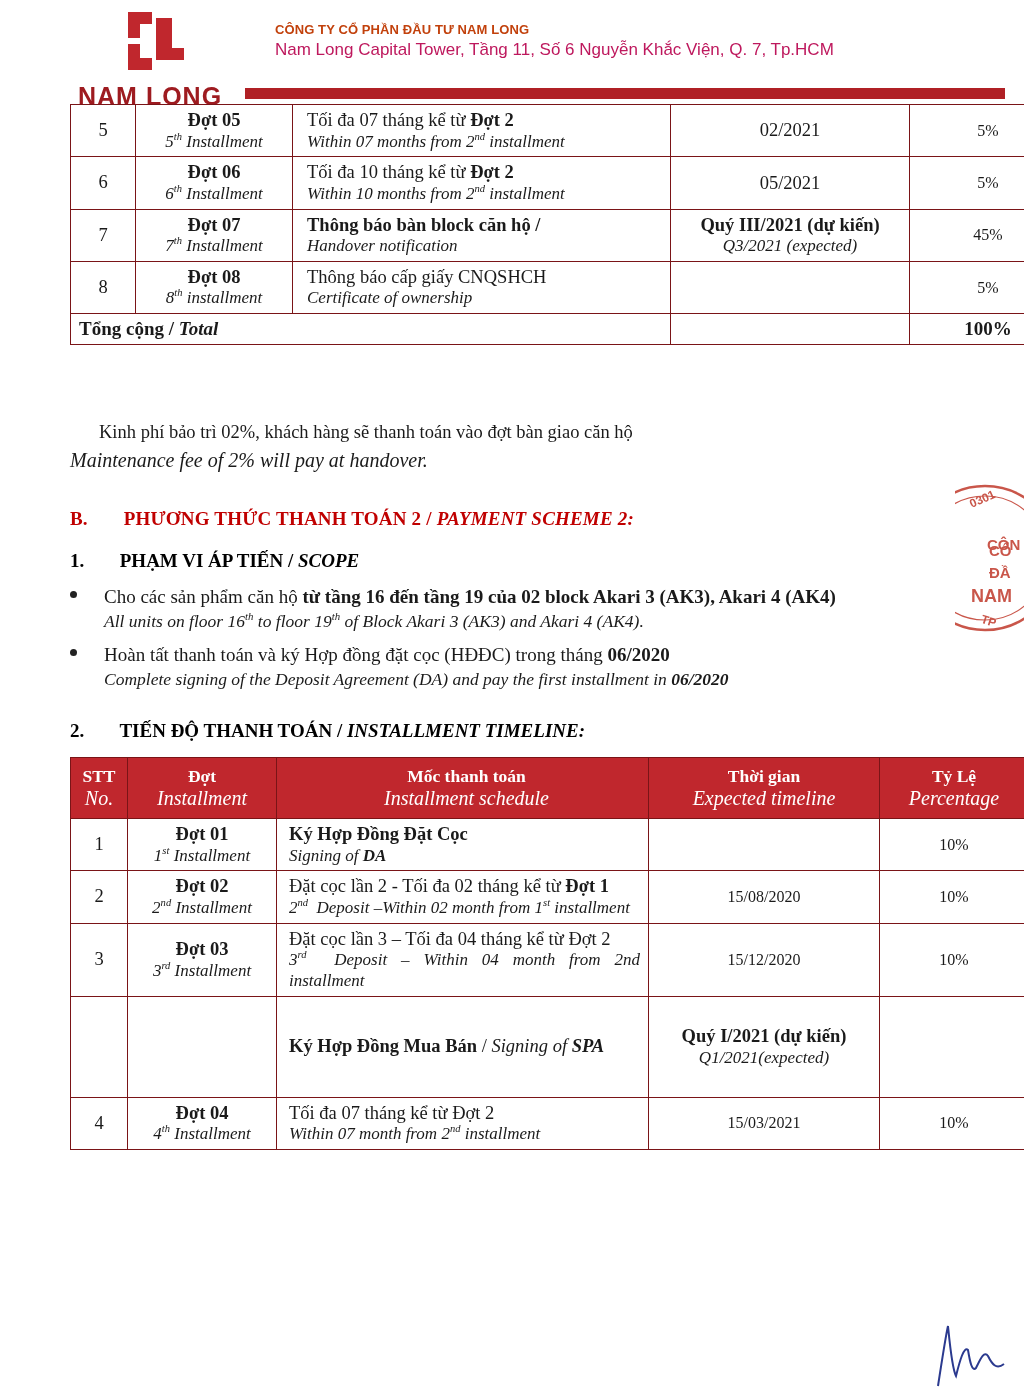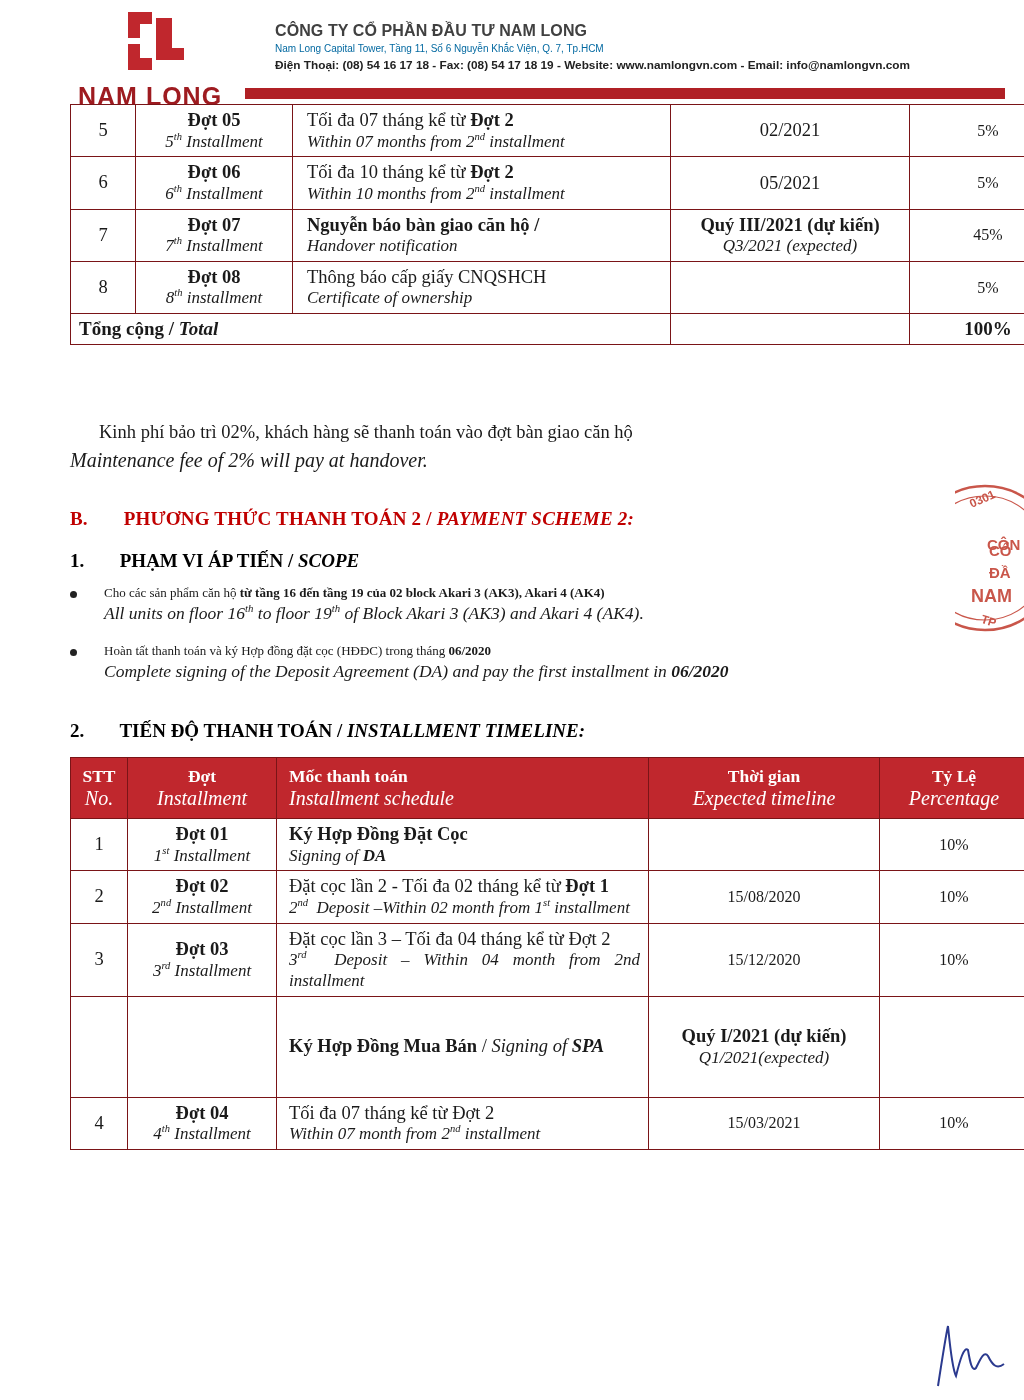"CÔNG TY CỔ PHẦN ĐẦU" .company-name { color: #404040 -> #c2410c; font-size: 16px -> 13px }
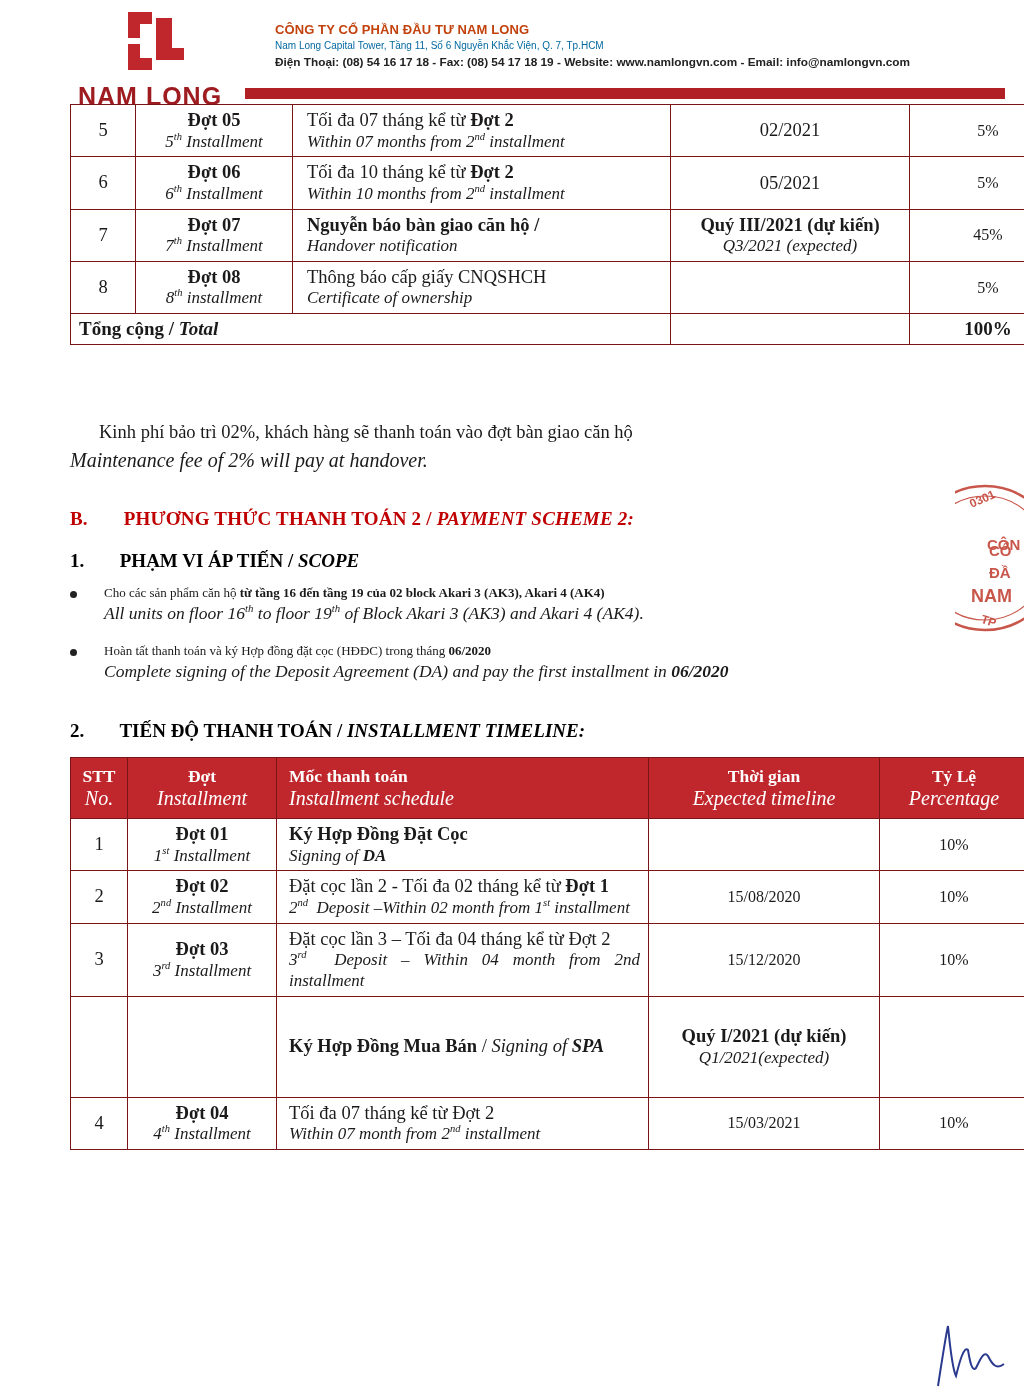"Nam Long Capital Tower, Tầng" .company-addr { color: #0369a1 -> #be185d; font-size: 10px -> 17px }
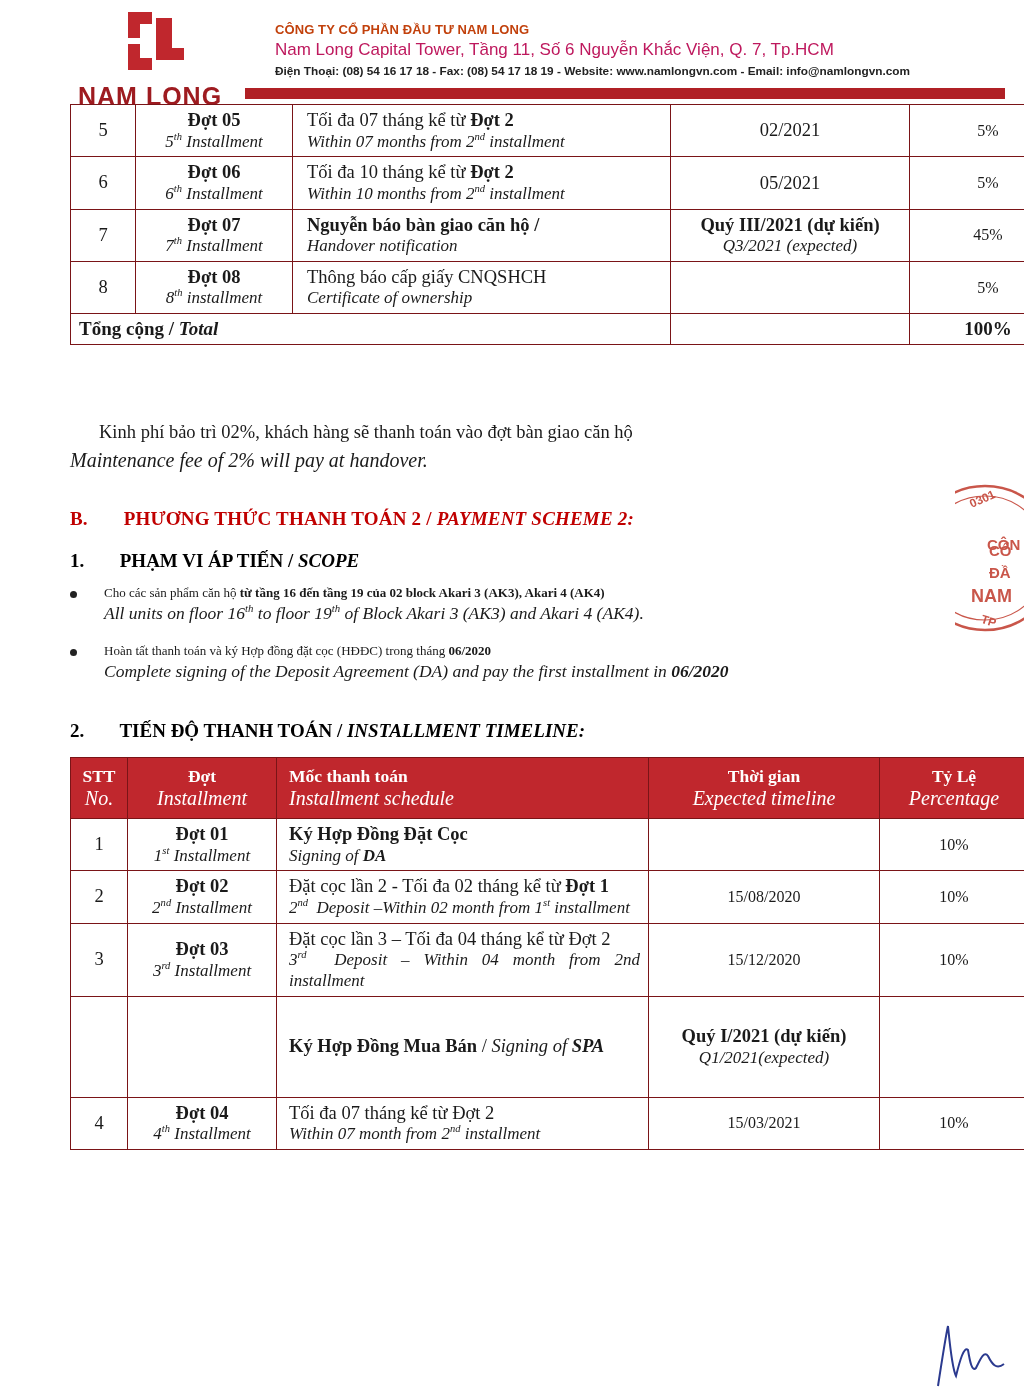"Điện Thoại: (08) 54 16" div.company-contact { html: <div>Điện Thoại: (08) 54 16 17 18 - Fax: (08) 54 17 18 19 - Website: www.namlongvn.com - Email: info@namlongvn.com</div> -> none }
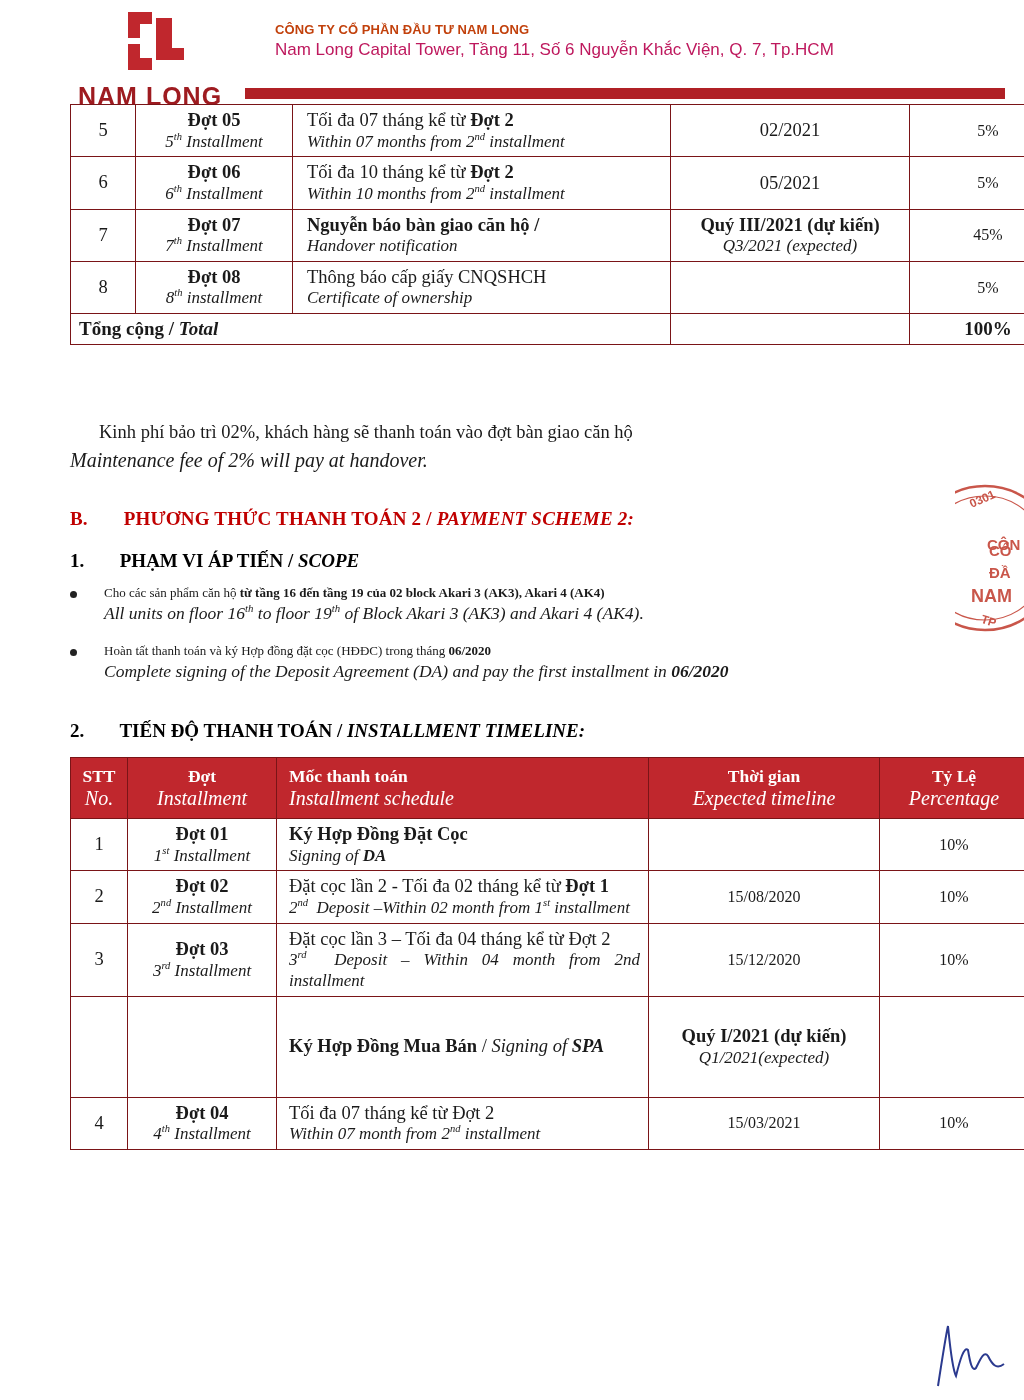"Nguyễn báo bàn giao căn" b { text: Nguyễn báo bàn giao -> Thông báo bàn block }
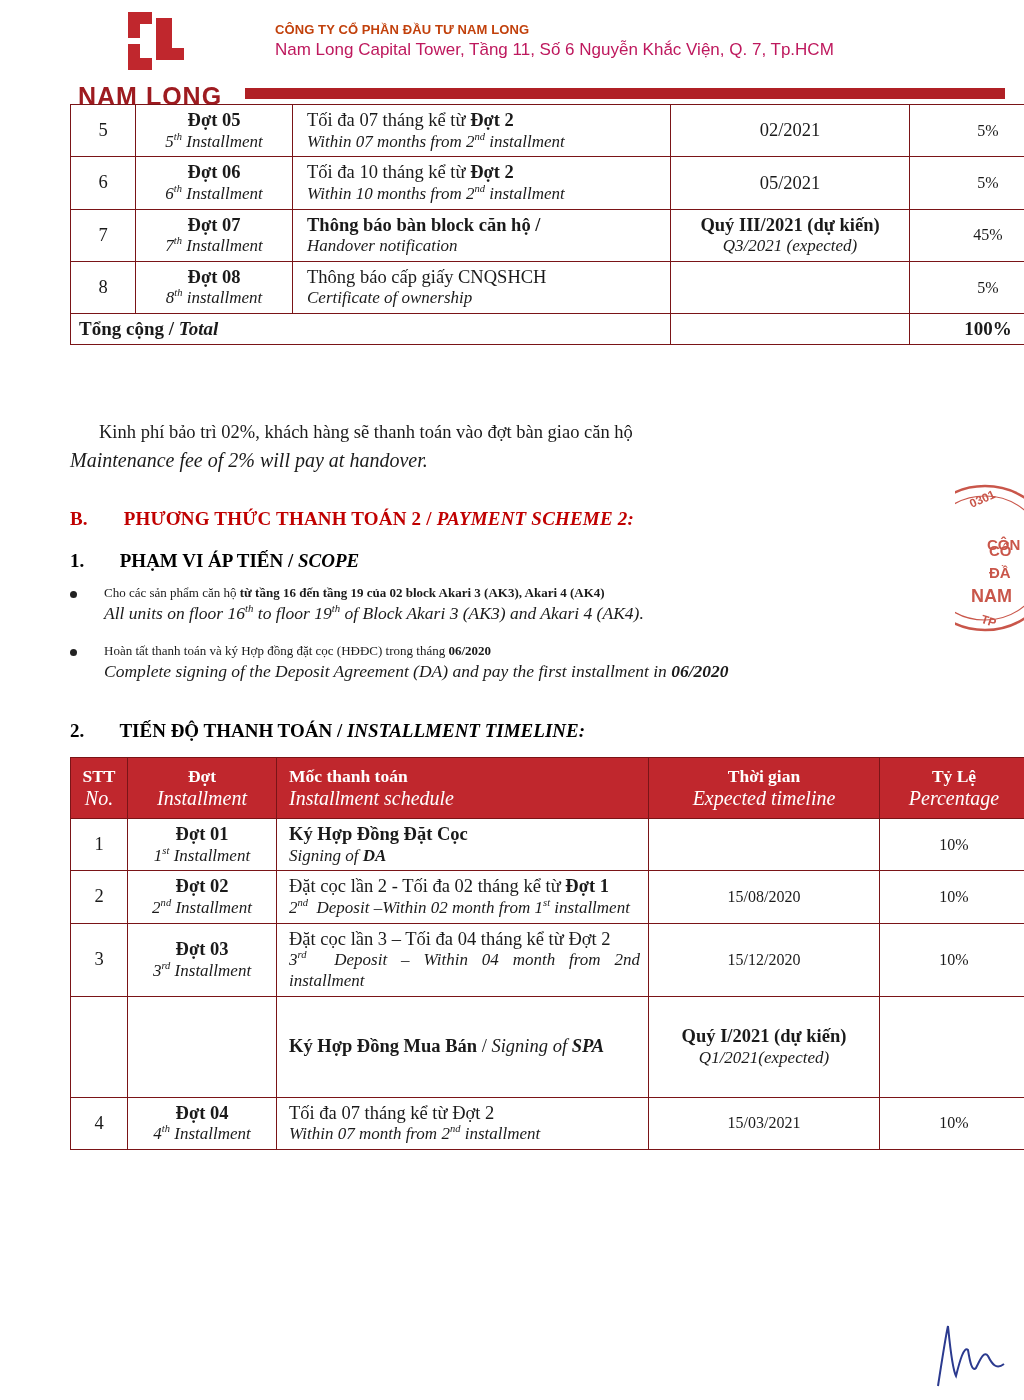"Cho các sản phẩm căn" .bullet-body .l1 { font-size: 13px -> 19px }
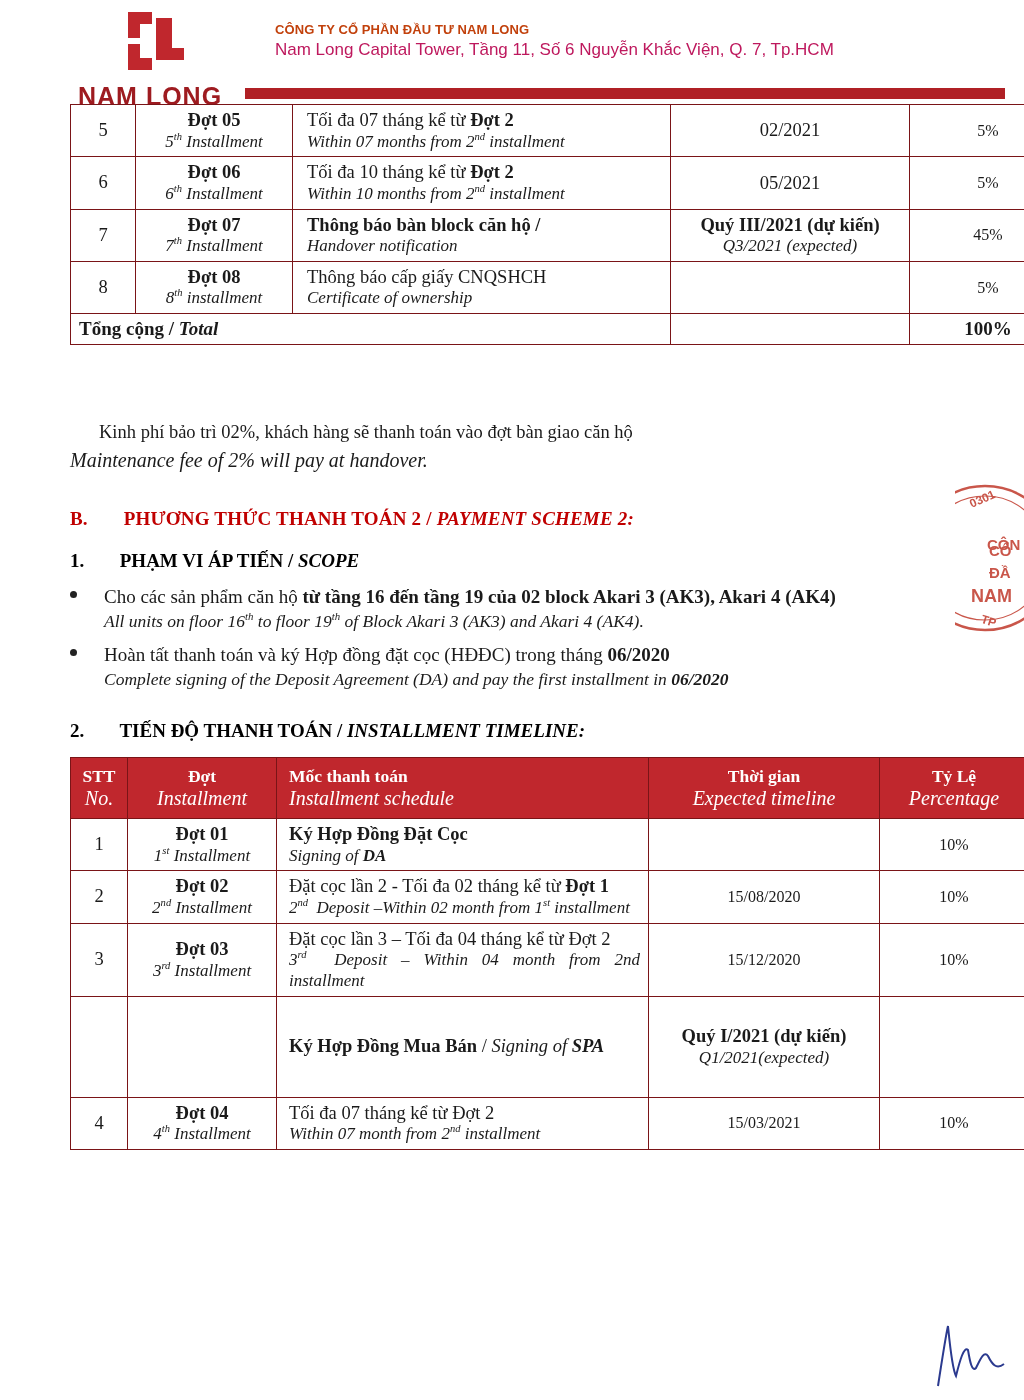"Mốc thanh toán" td.c-sched { text-align: left -> center }
